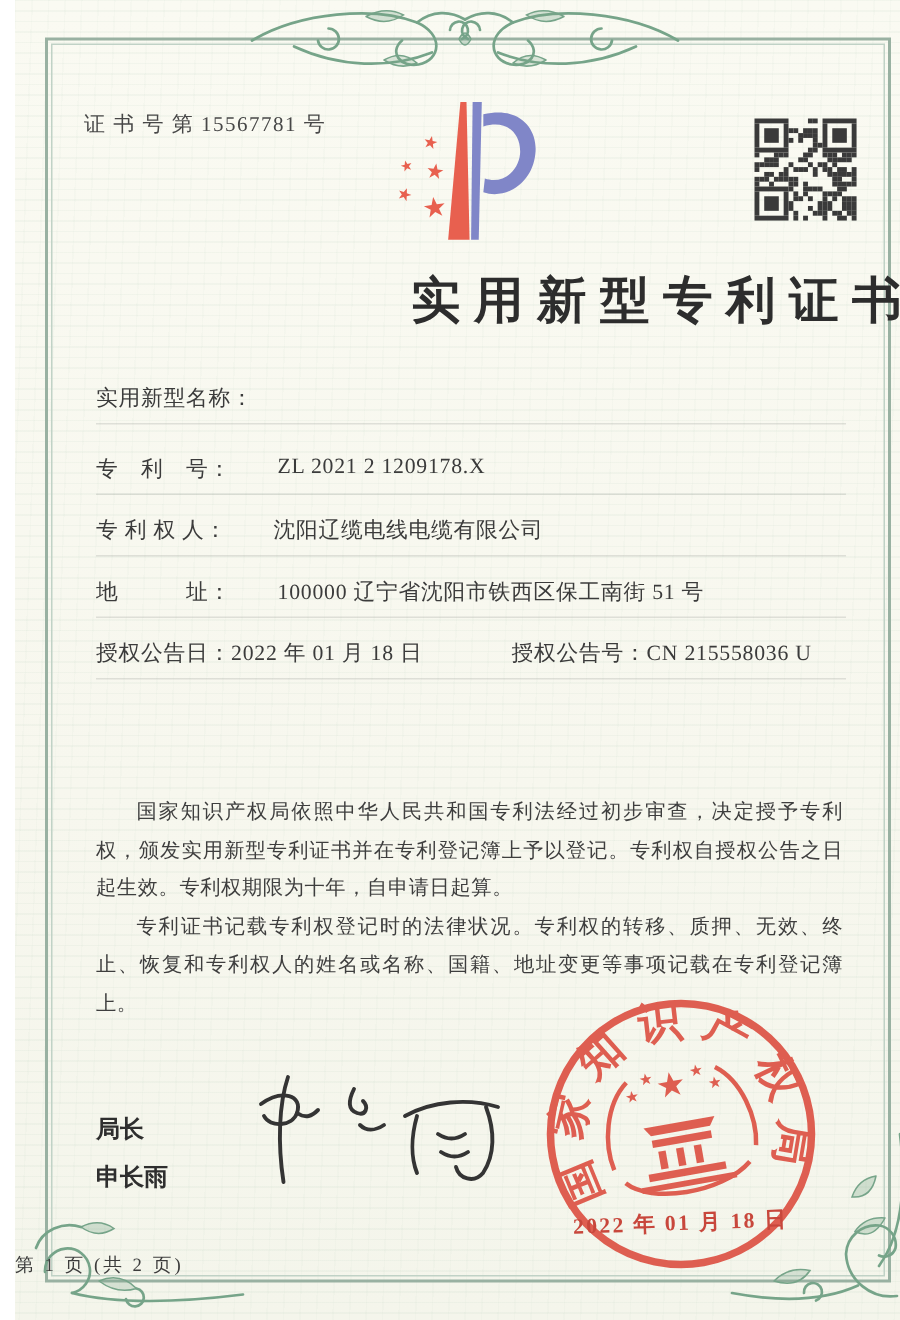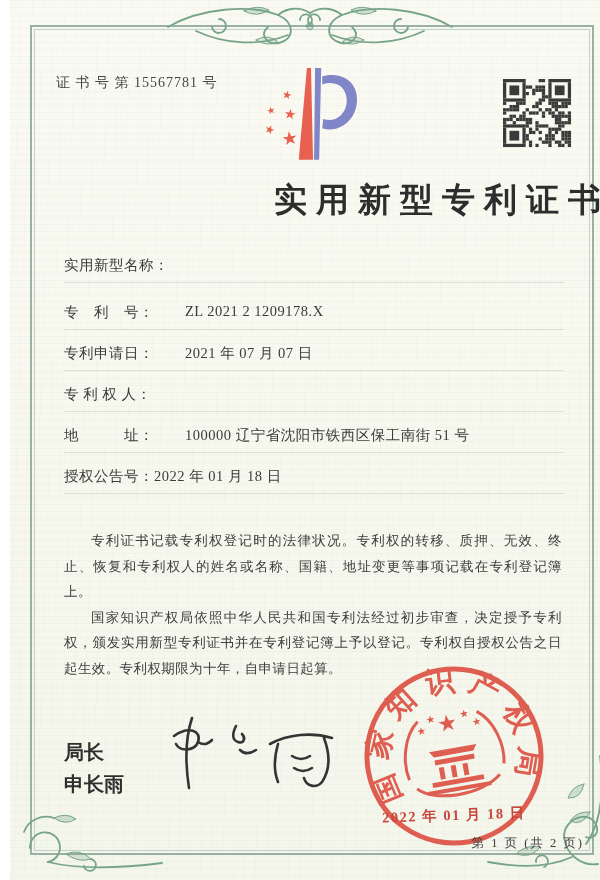"专利申请日：" div.field-row { html: <div> <span>专利申请日：</span> <span>2021 年 07 月 07 日</span> </div> -> none }
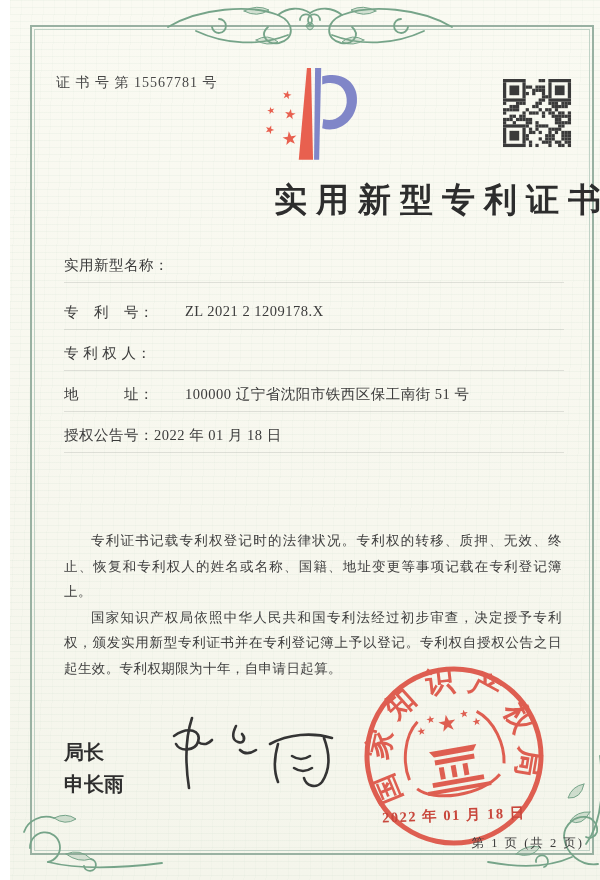"沈阳辽缆电线电缆有限公司" span.field-value { html: none -> <span>沈阳辽缆电线电缆有限公司</span> }
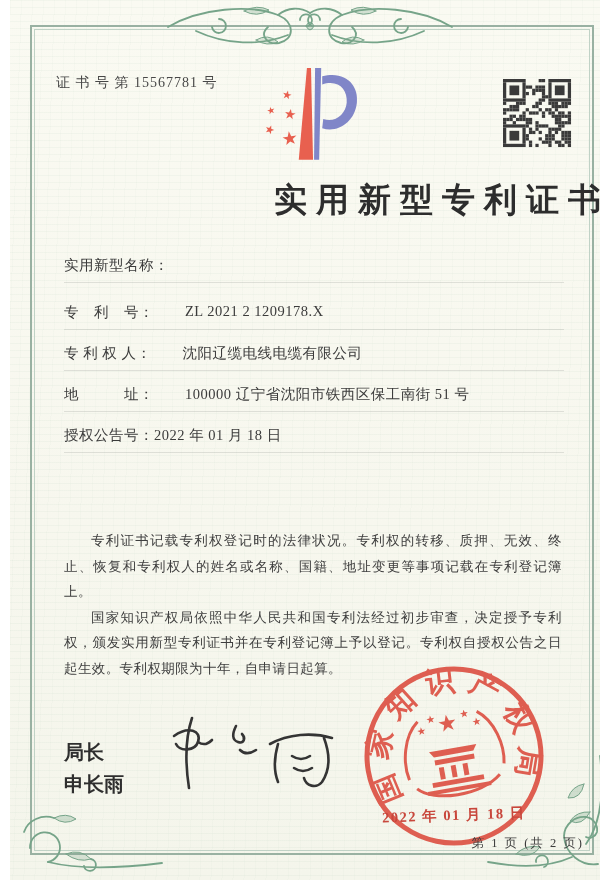"授权公告号：" span { text: 号 -> 日 }
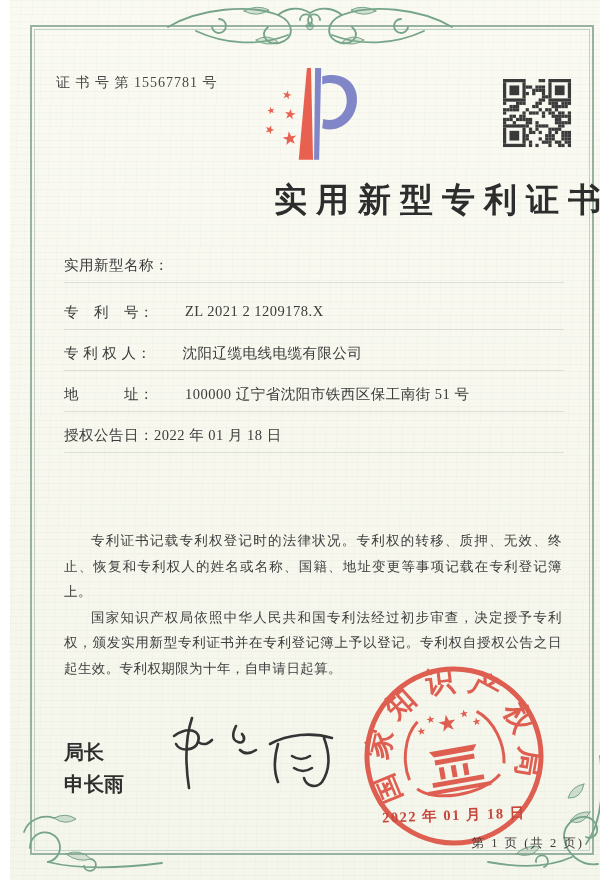"授权公告号：CN 215558036 U" span.grant-right { html: none -> <span> <span>授权公告号：</span><span>CN 215558036 U</span> </span> }
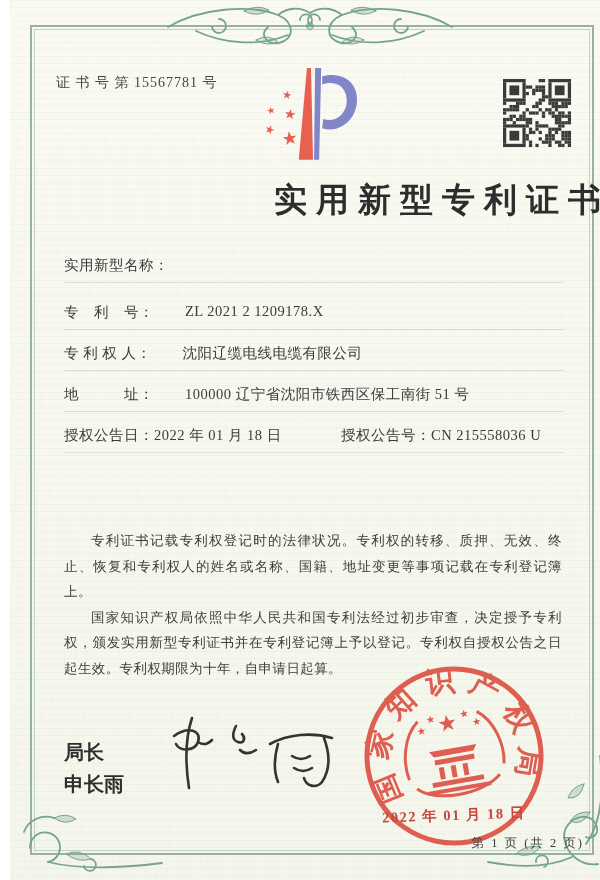"专利证书记载专利权登记时的法律状况。专利权的转移、质押、无效、终止、恢复和专利权" p { order: before "国家知识产权局依照中华人民共和国专利法经过初步审查，决定授予专利权，颁发实用新型" -> after "国家知识产权局依照中华人民共和国专利法经过初步审查，决定授予专利权，颁发实用新型" }
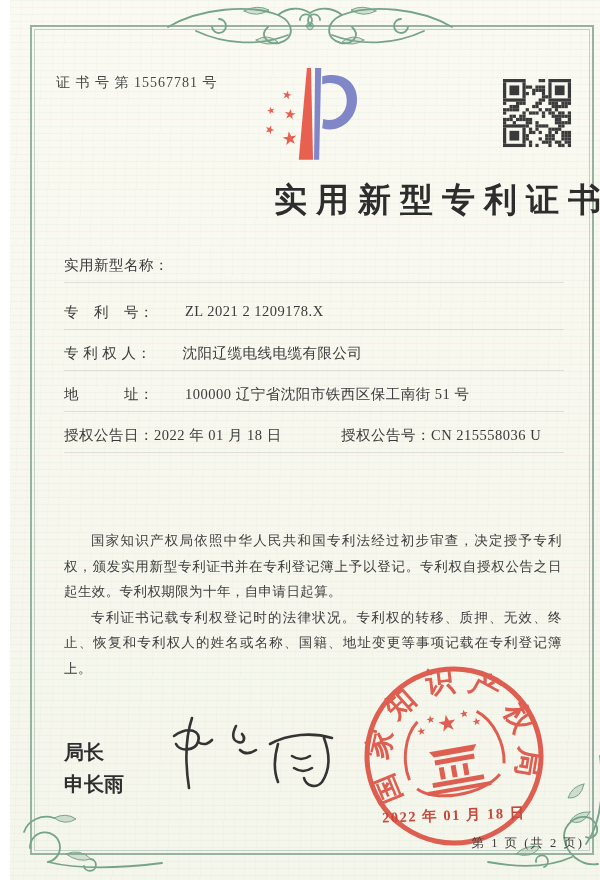"局长" .signer { font-family: Liberation Mono, monospace -> Liberation Sans, sans-serif; font-size: 20px -> 16px }
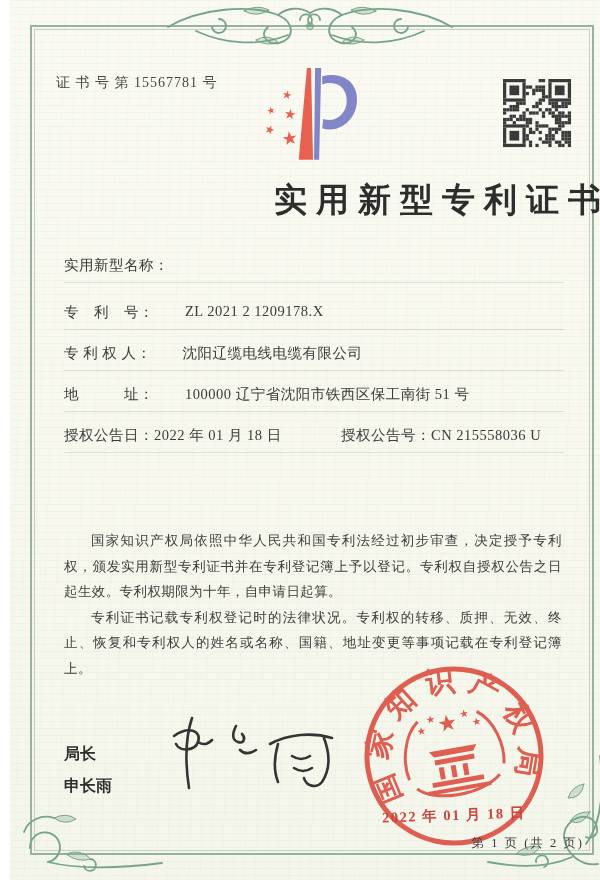"第 1 页 (共 2" .footer { text-align: right -> left }
